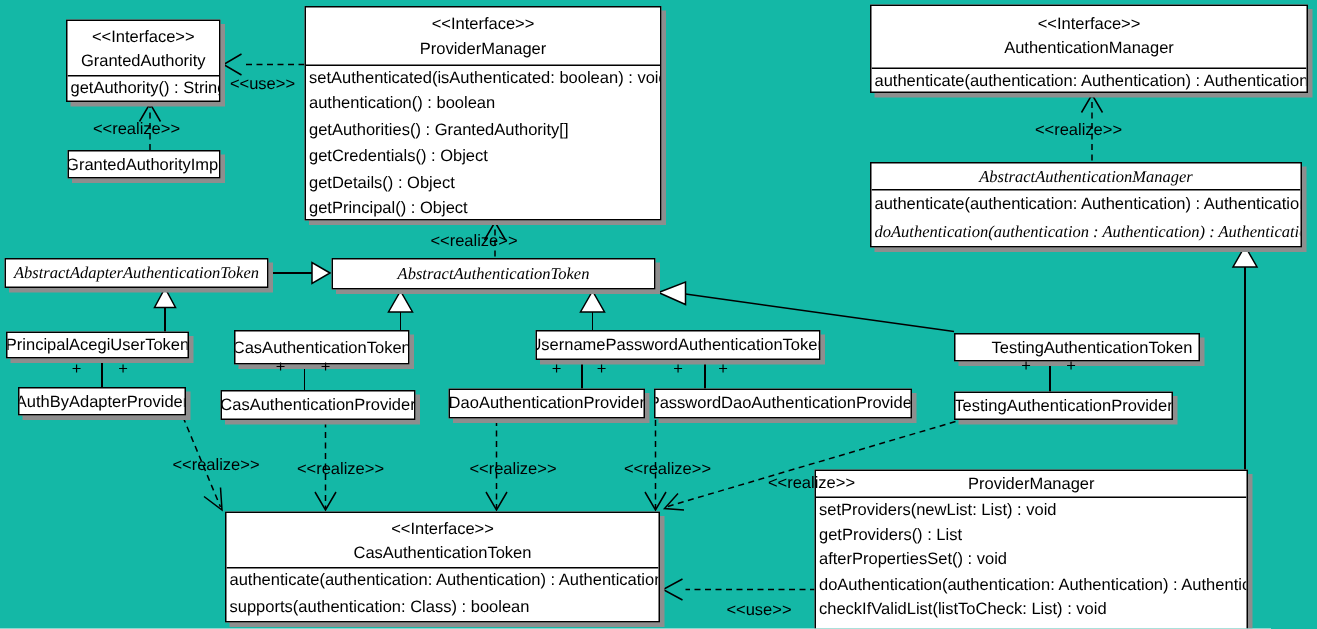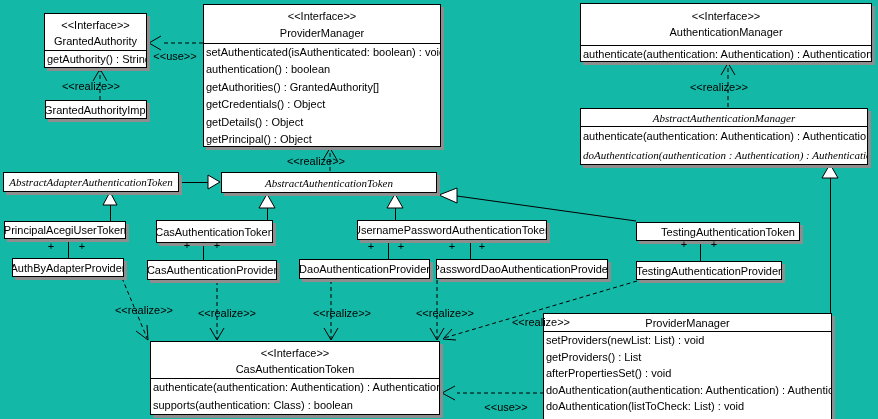"doAuthentication(listToCheck: List) :" div.m { text: doAuthentication -> checkIfValidList }
